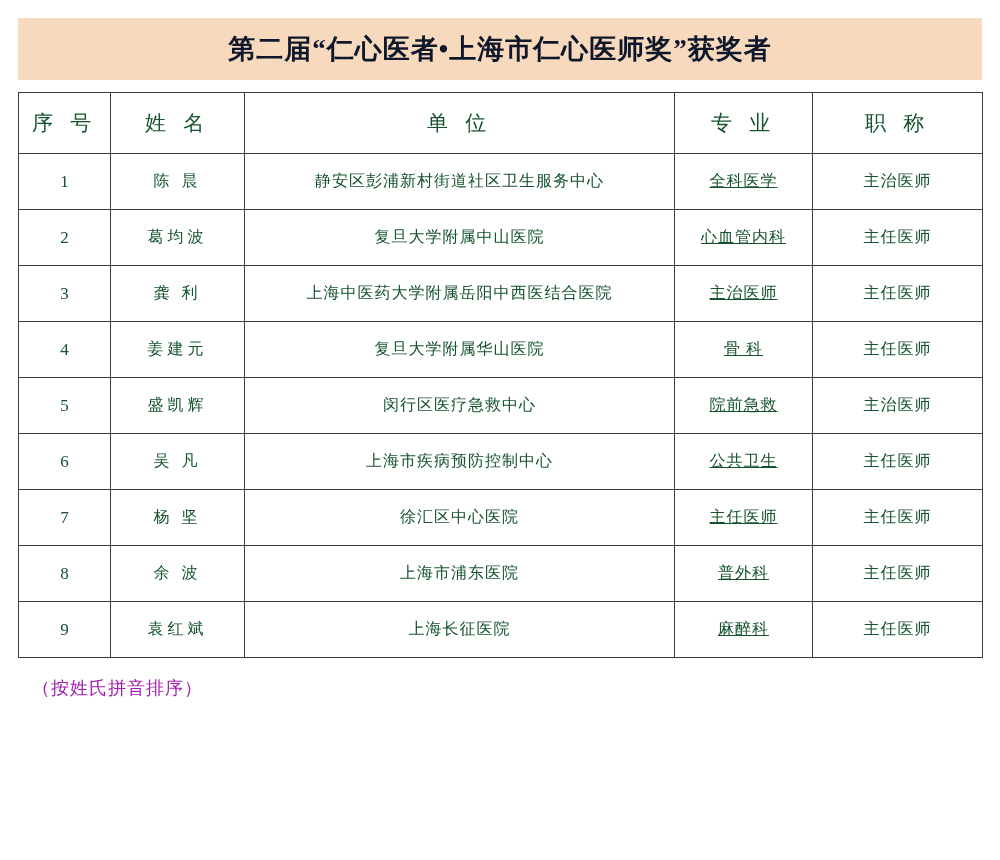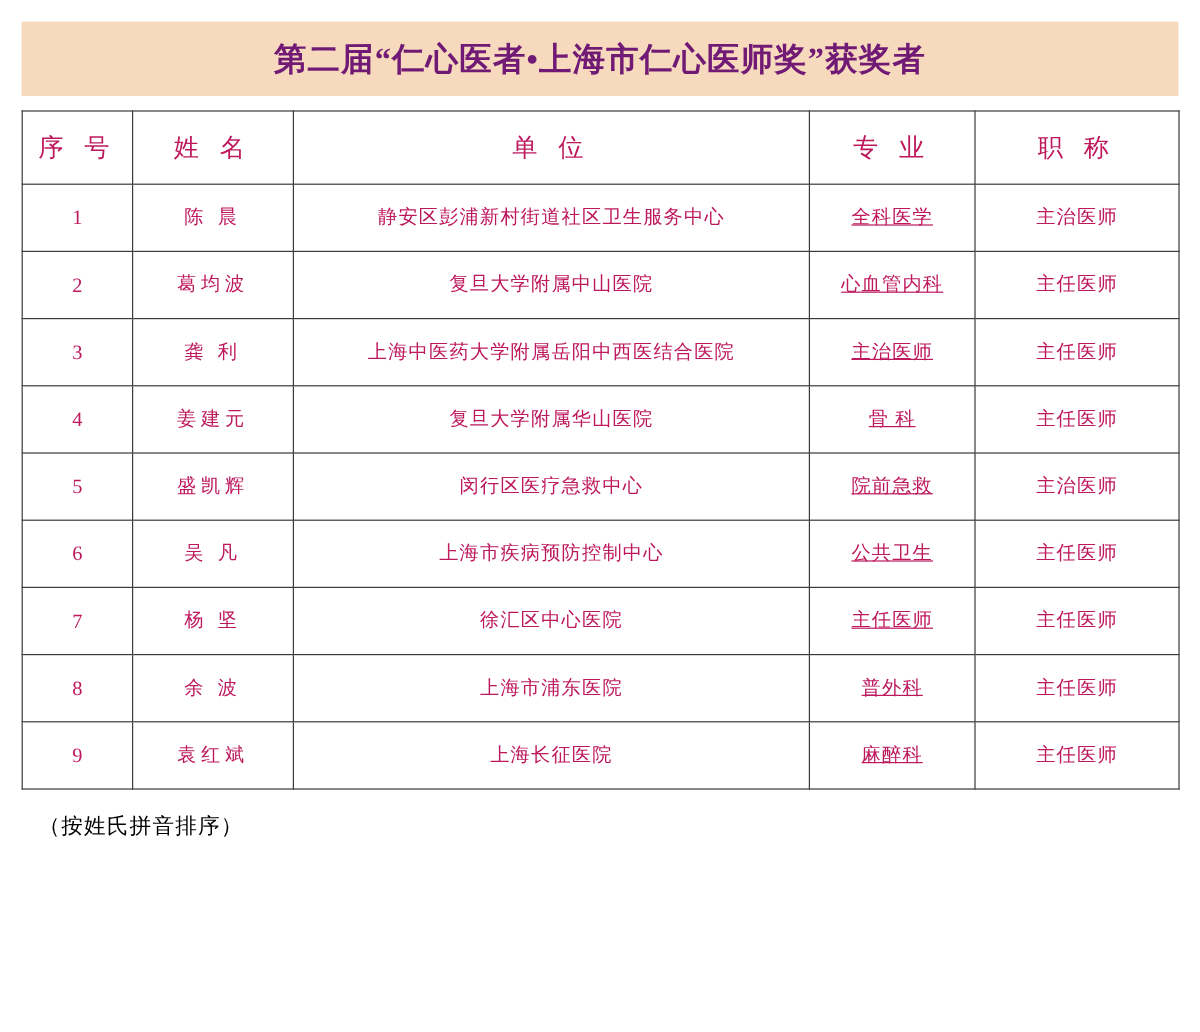"第二届“仁心医者•上海市仁心医师奖”获奖者" .title-text { color: #701a75 -> #0f172a }
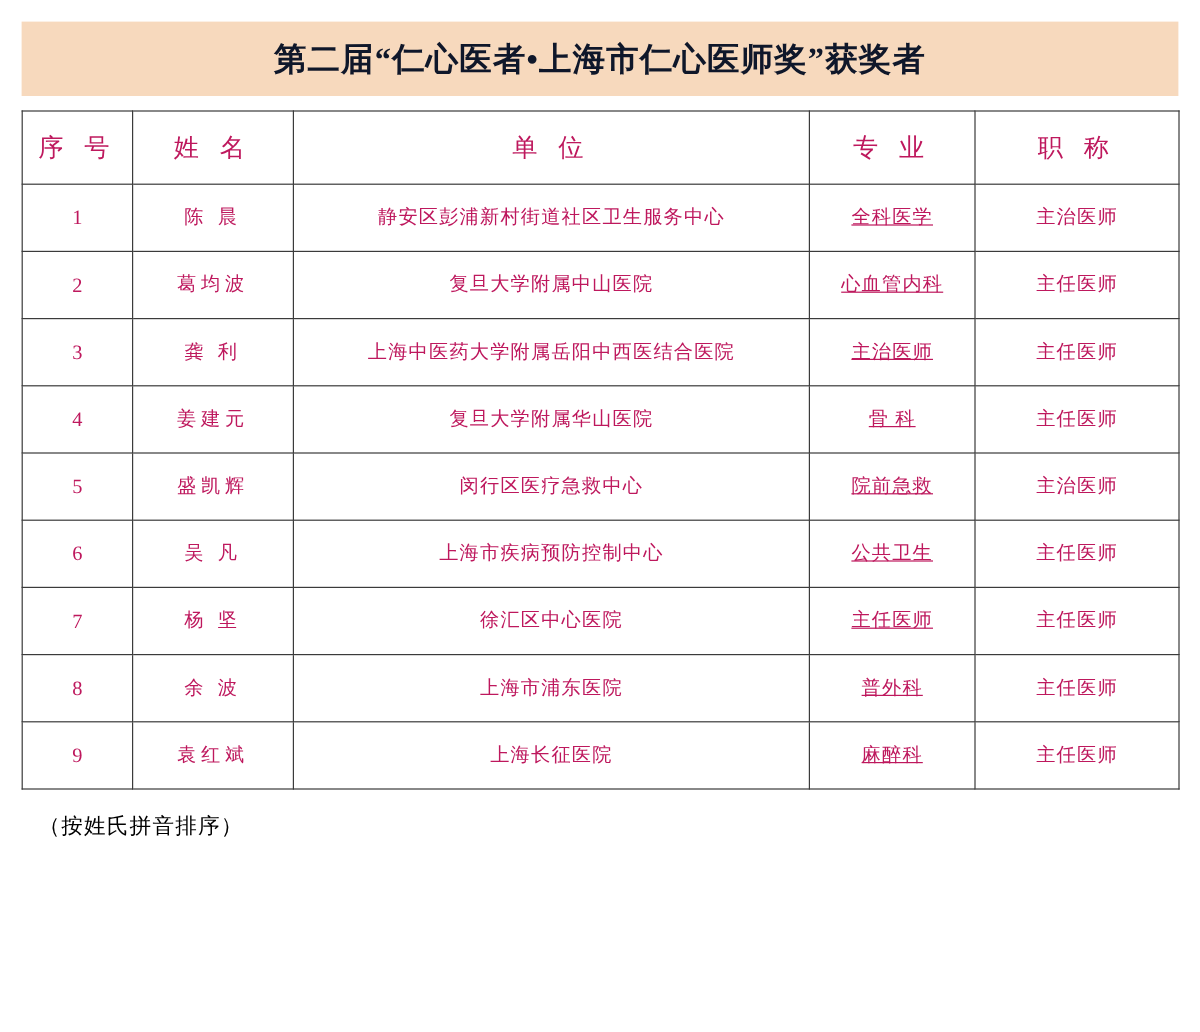"序 号" table.award-table td, table.award-table th { color: #be185d -> #14532d }
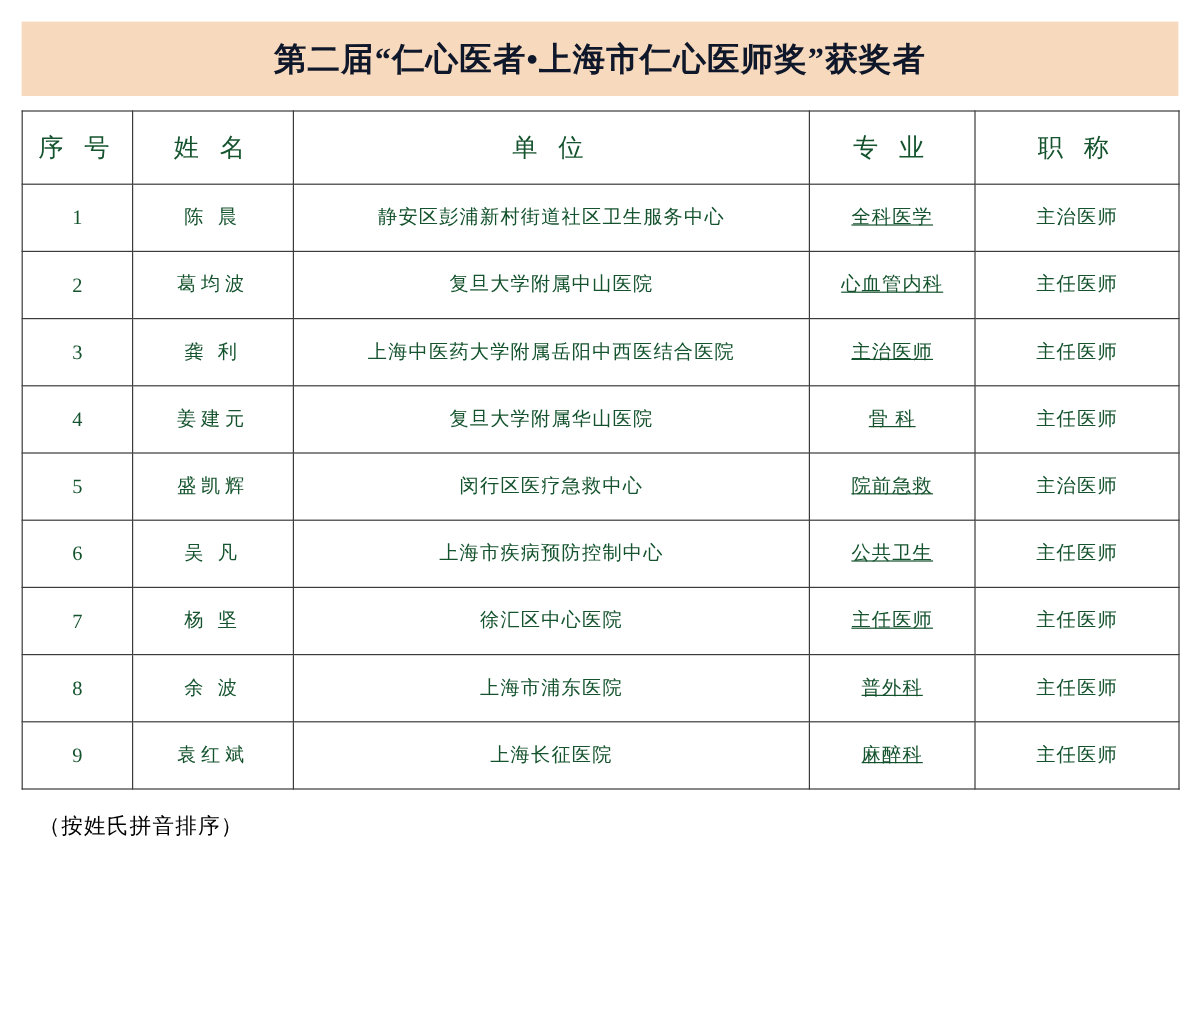"（按姓氏拼音排序）" .footnote { color: #000000 -> #a21caf }
